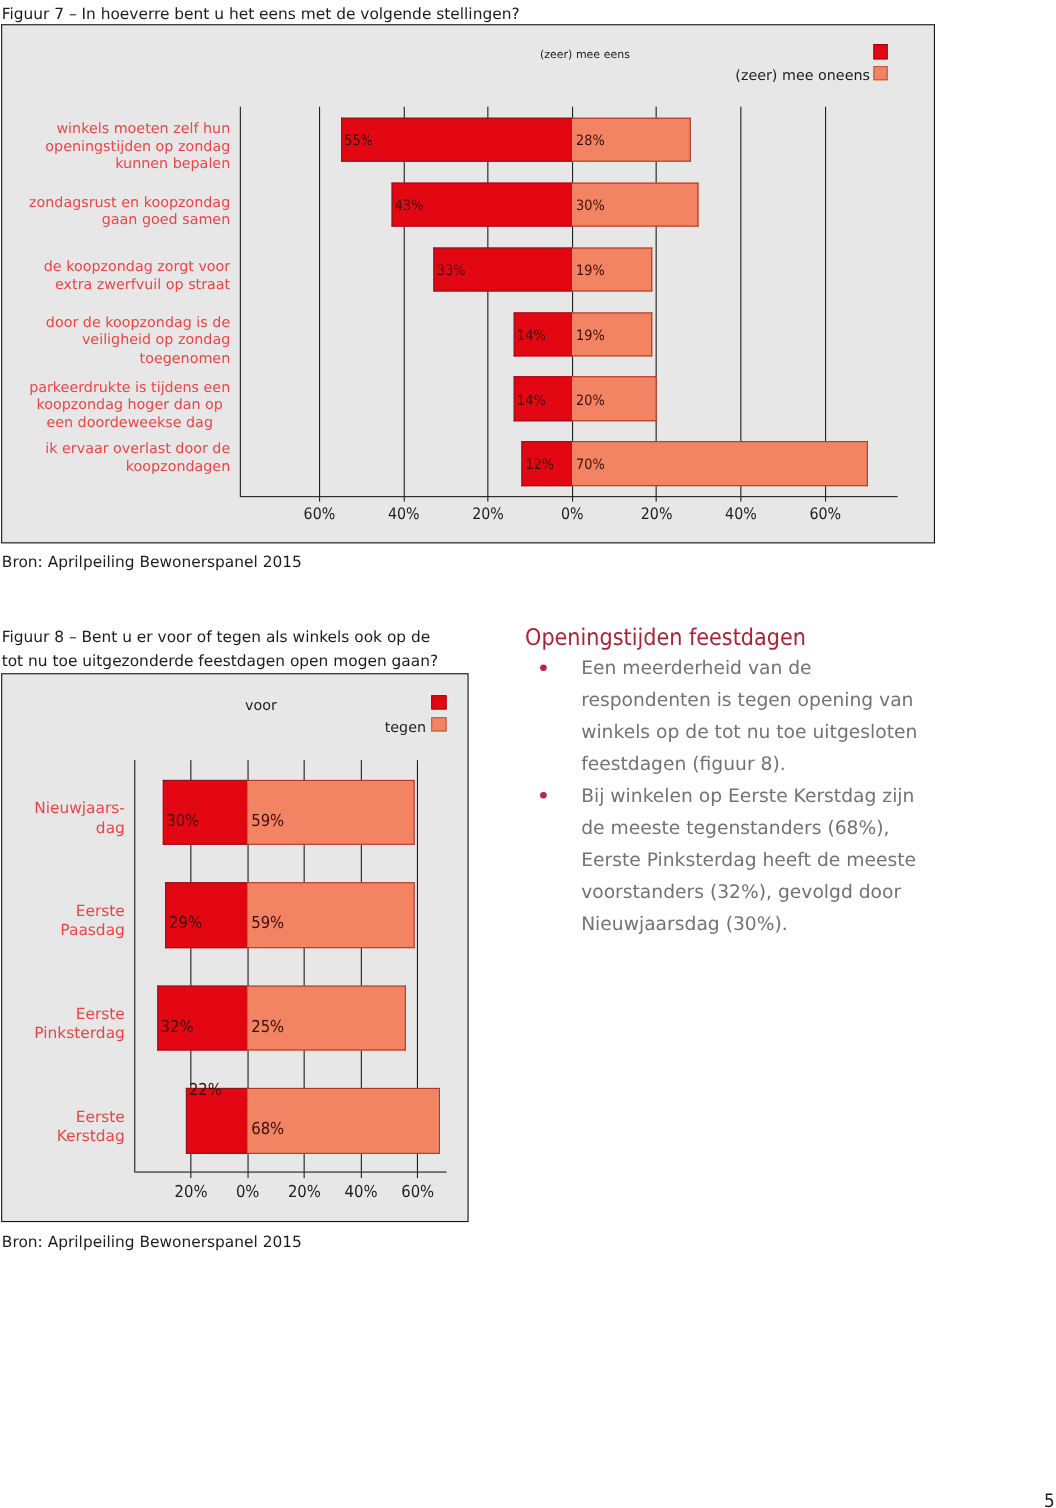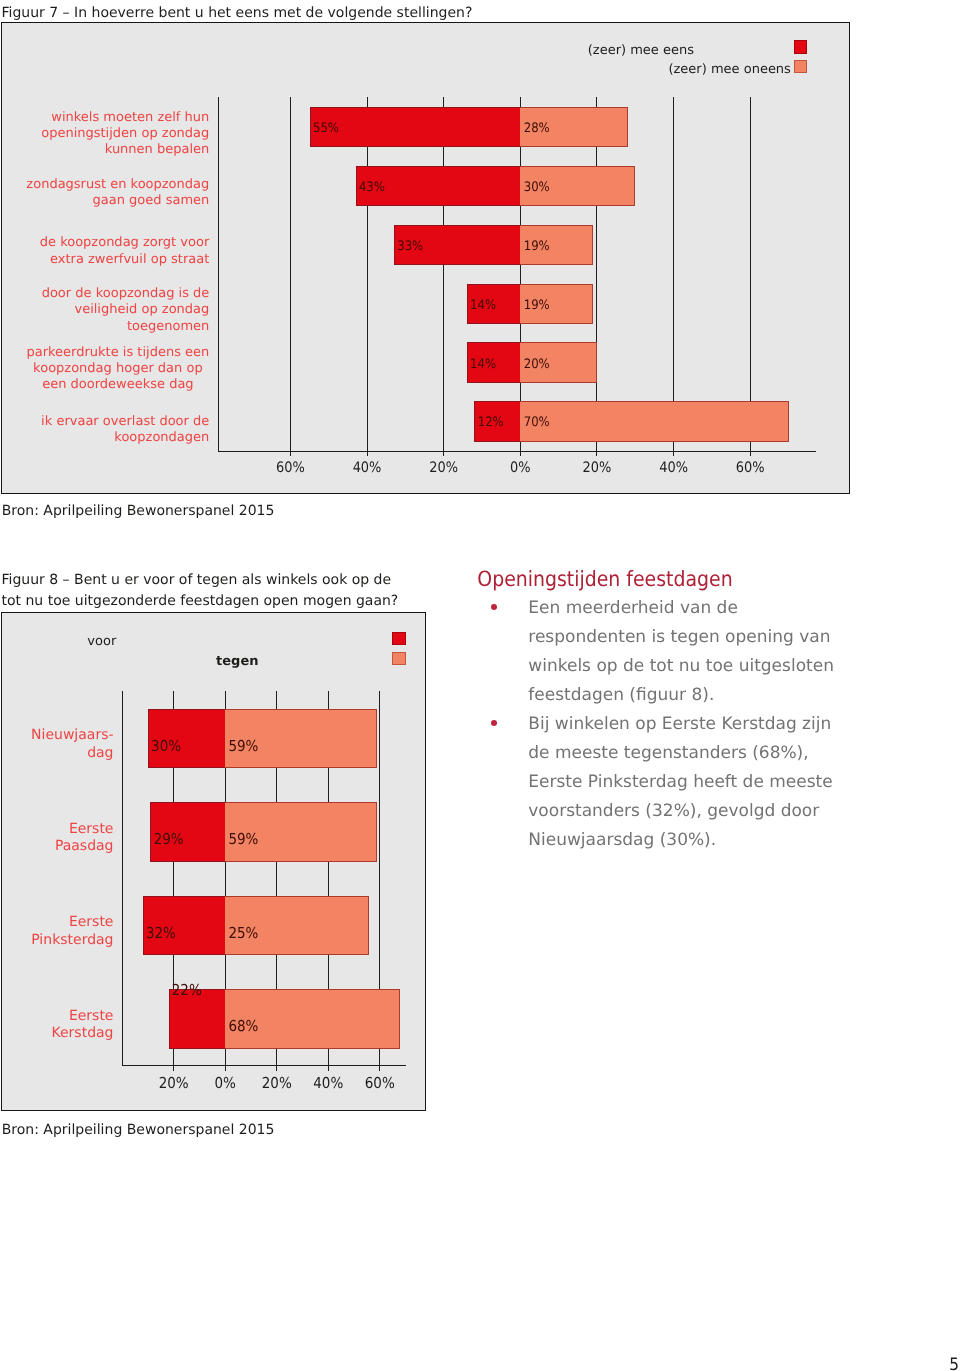"(zeer) mee eens" div.legend-label { font-size: 13px -> 10px; text-align: center -> left }
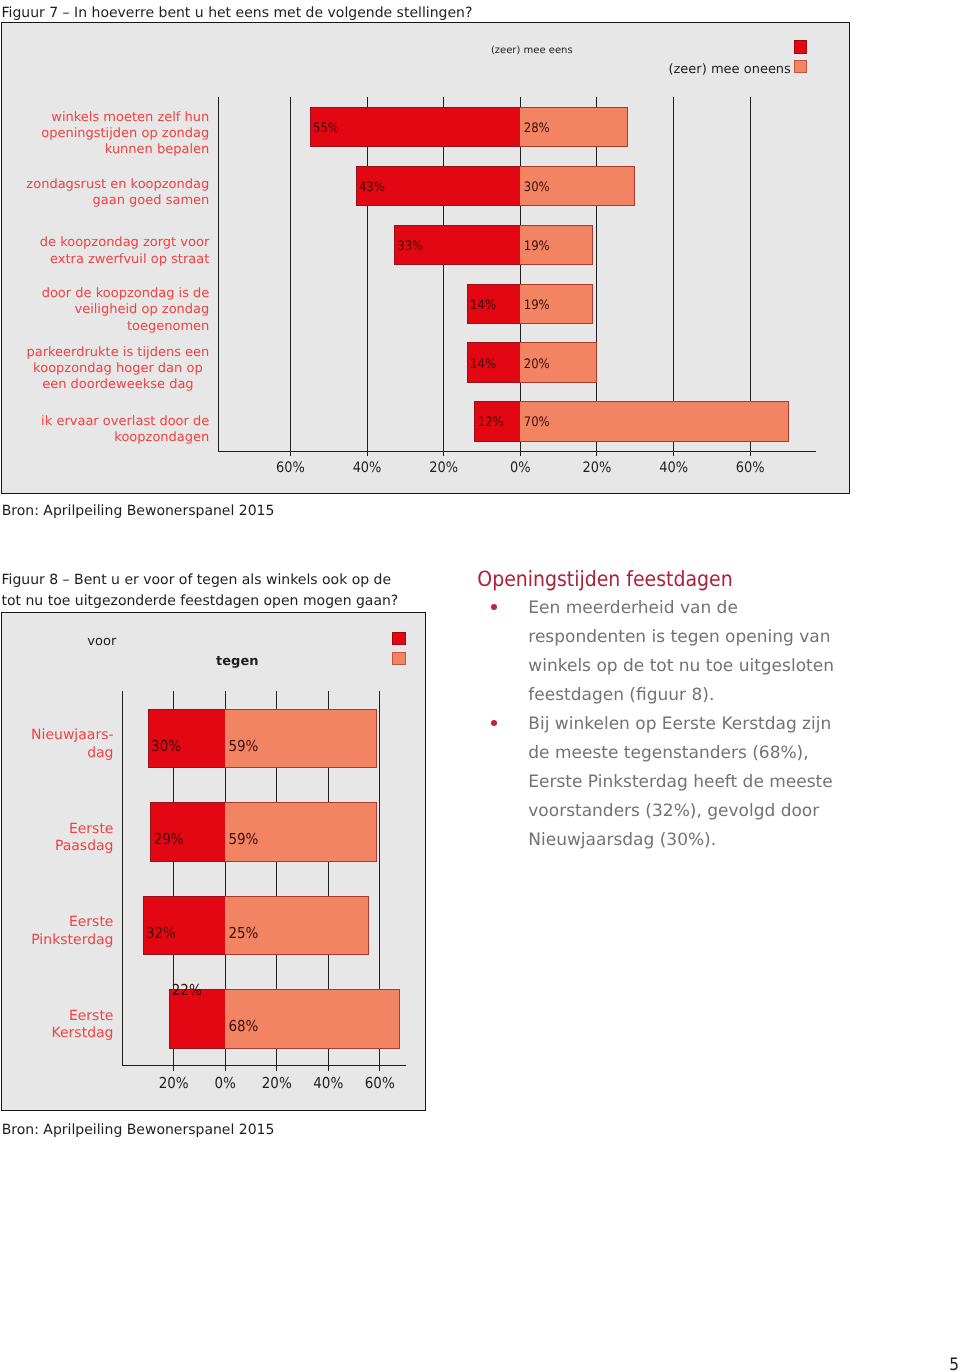"ik ervaar overlast door de" div.cat-label { top: 400px -> 387px }
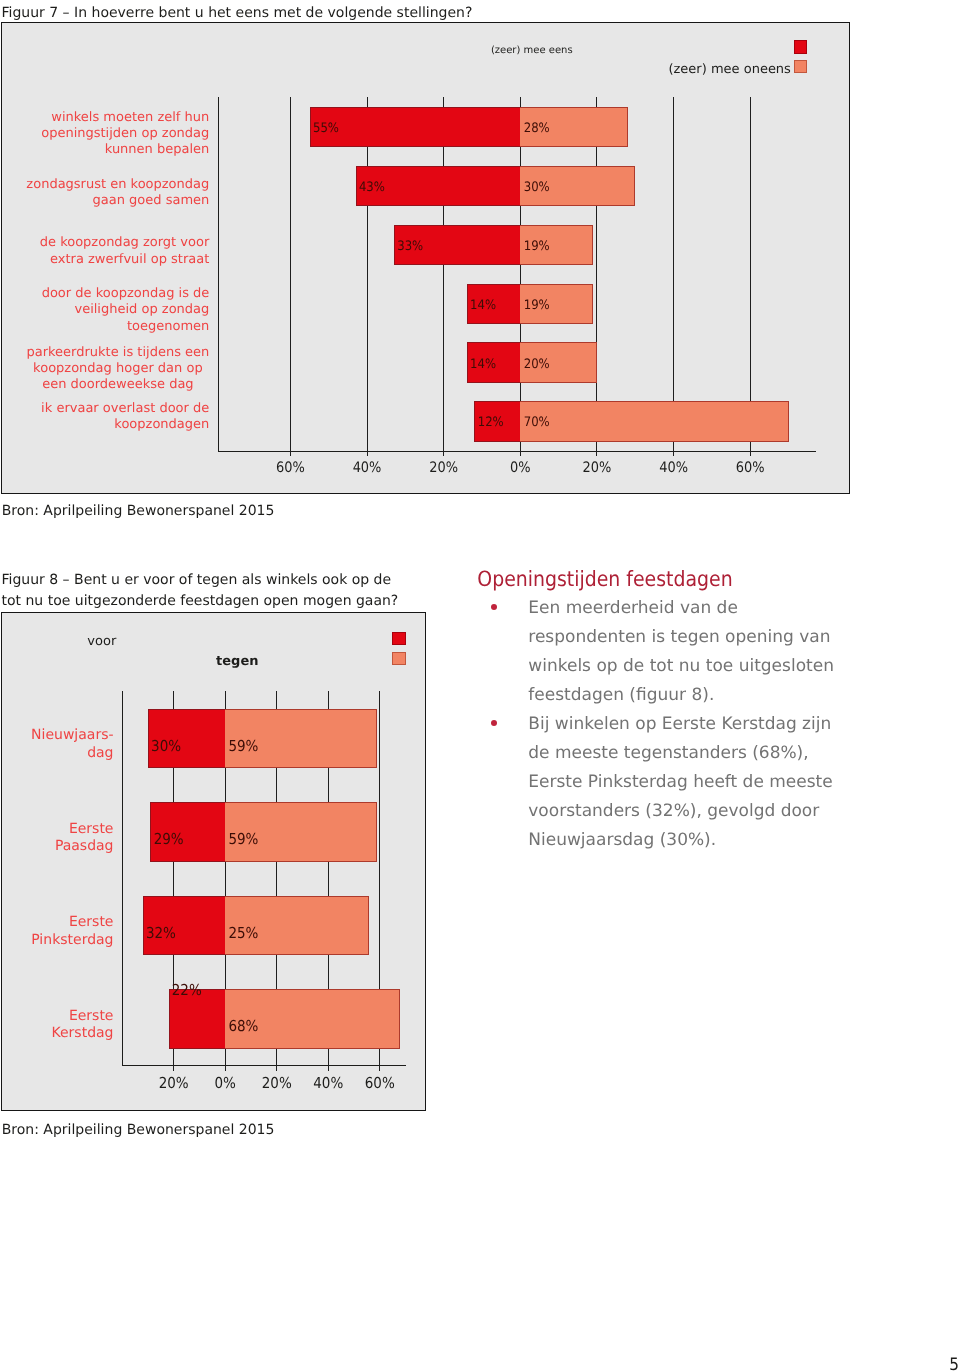"voor" div.legend-label { text-align: left -> center }
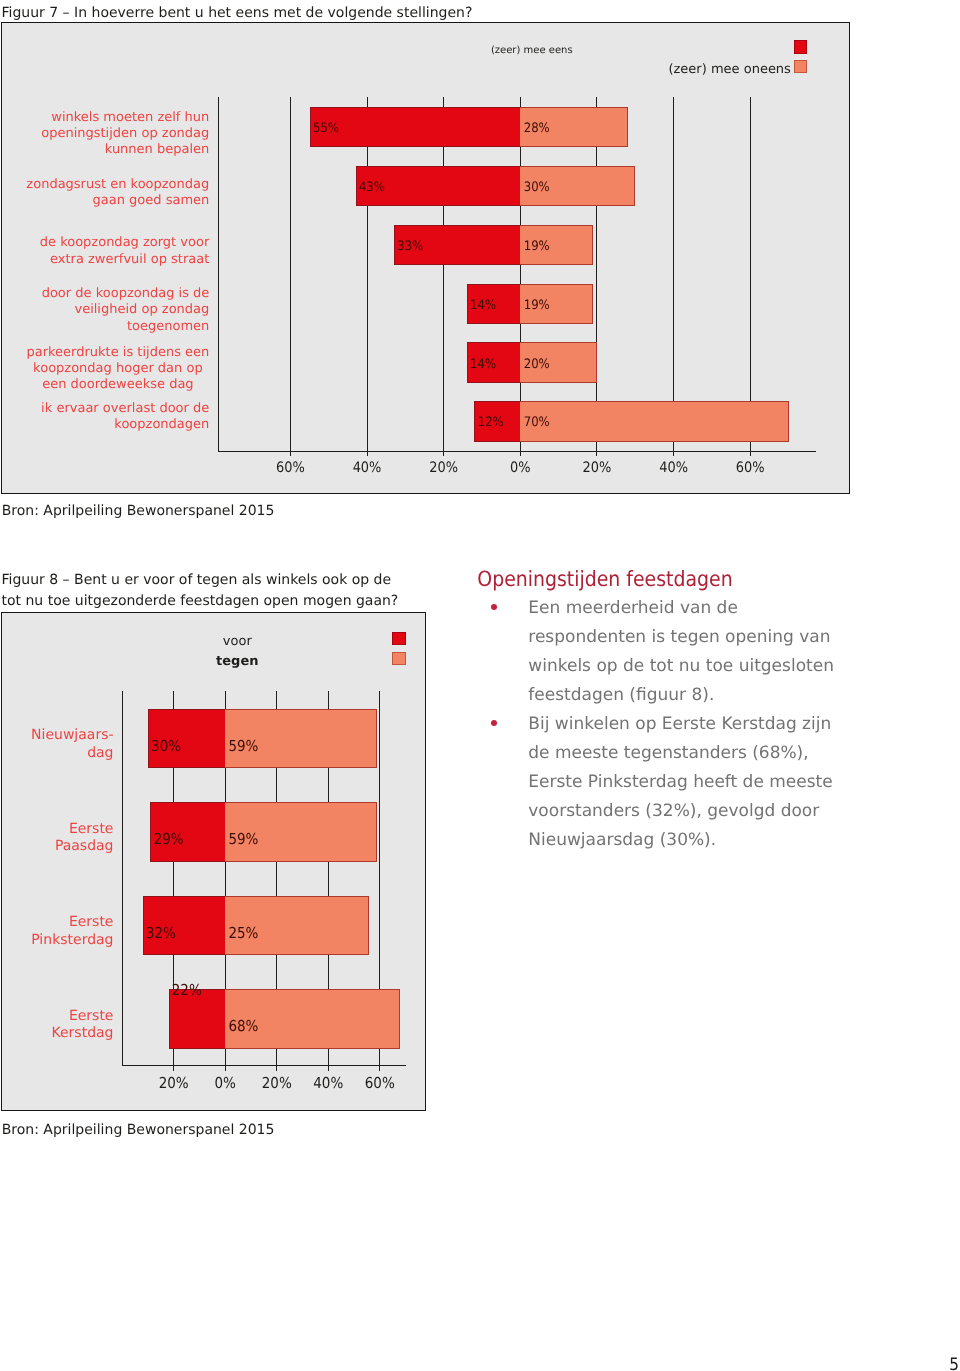"tegen" div.legend-label { font-weight: bold -> none; text-align: center -> right }
